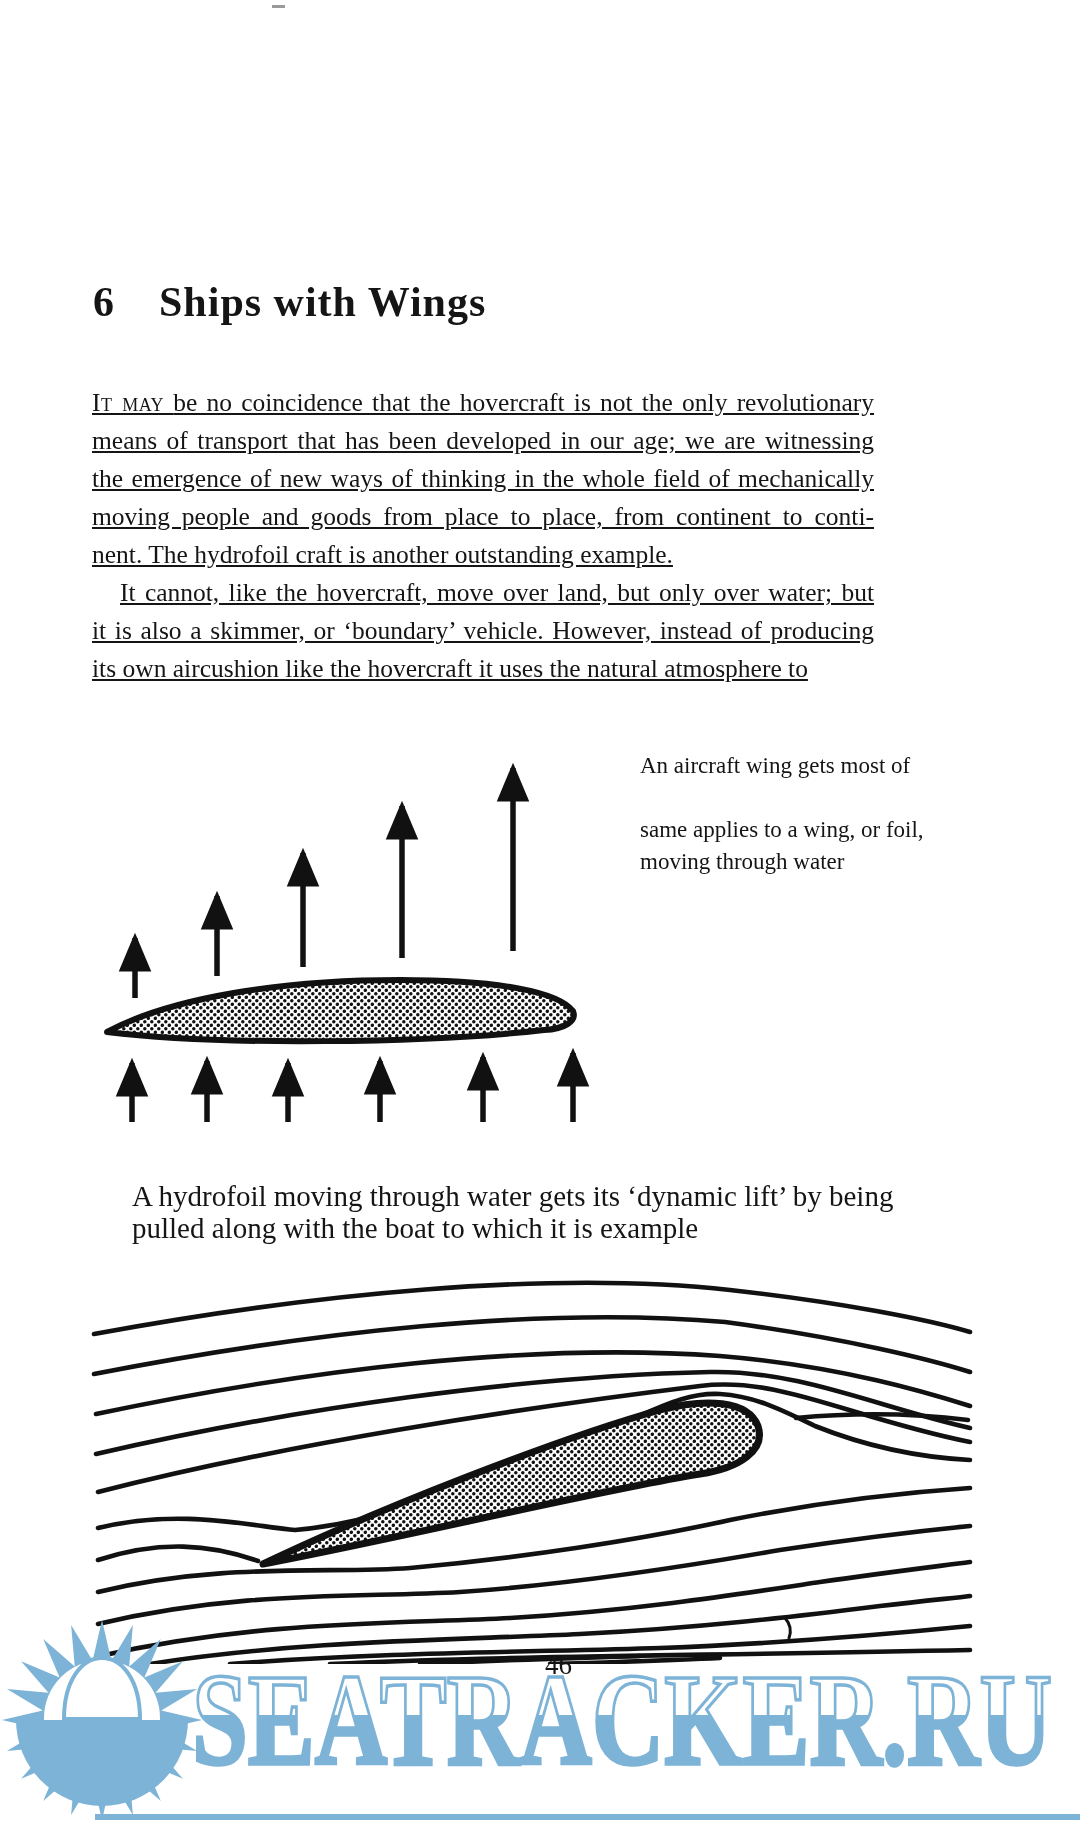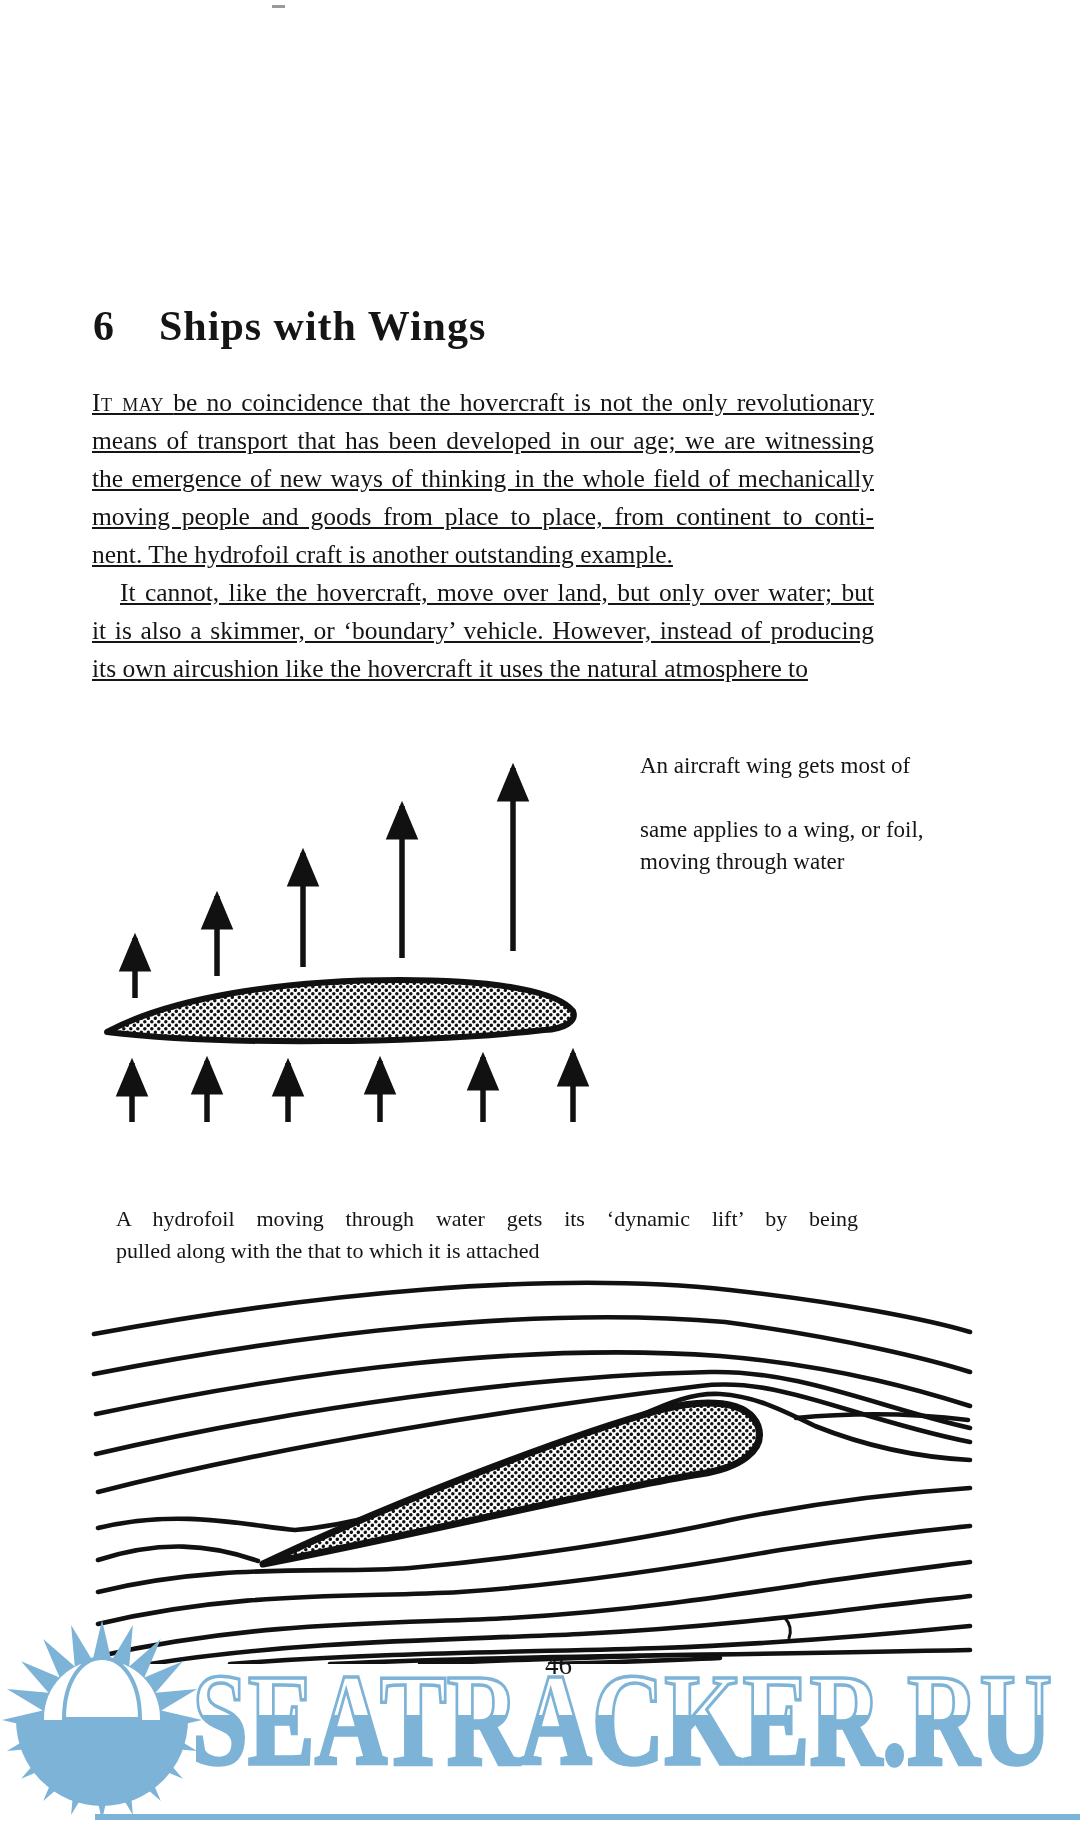"6 Ships with Wings" #heading { top: 302px -> 278px }
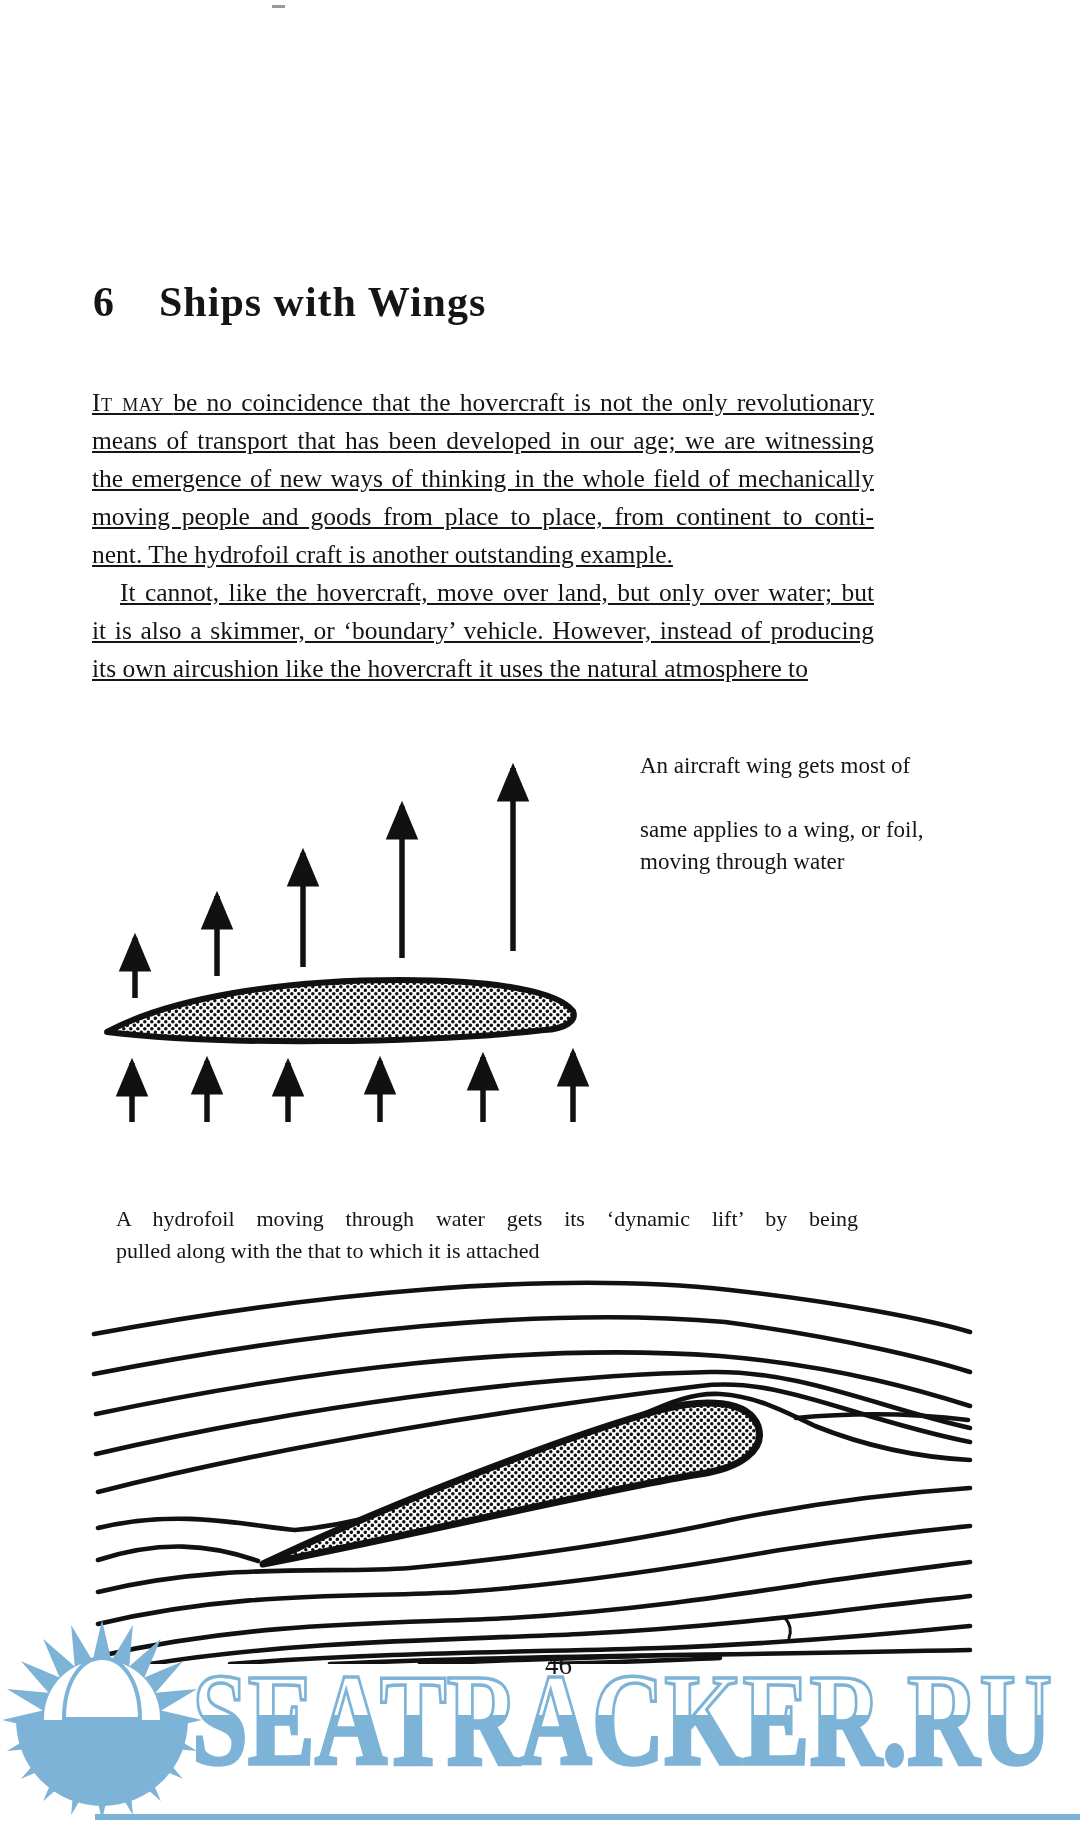"A hydrofoil moving through water" .cap2line { font-size: 22px -> 29px; left: 116px -> 132px; margin-top: 23px -> none }
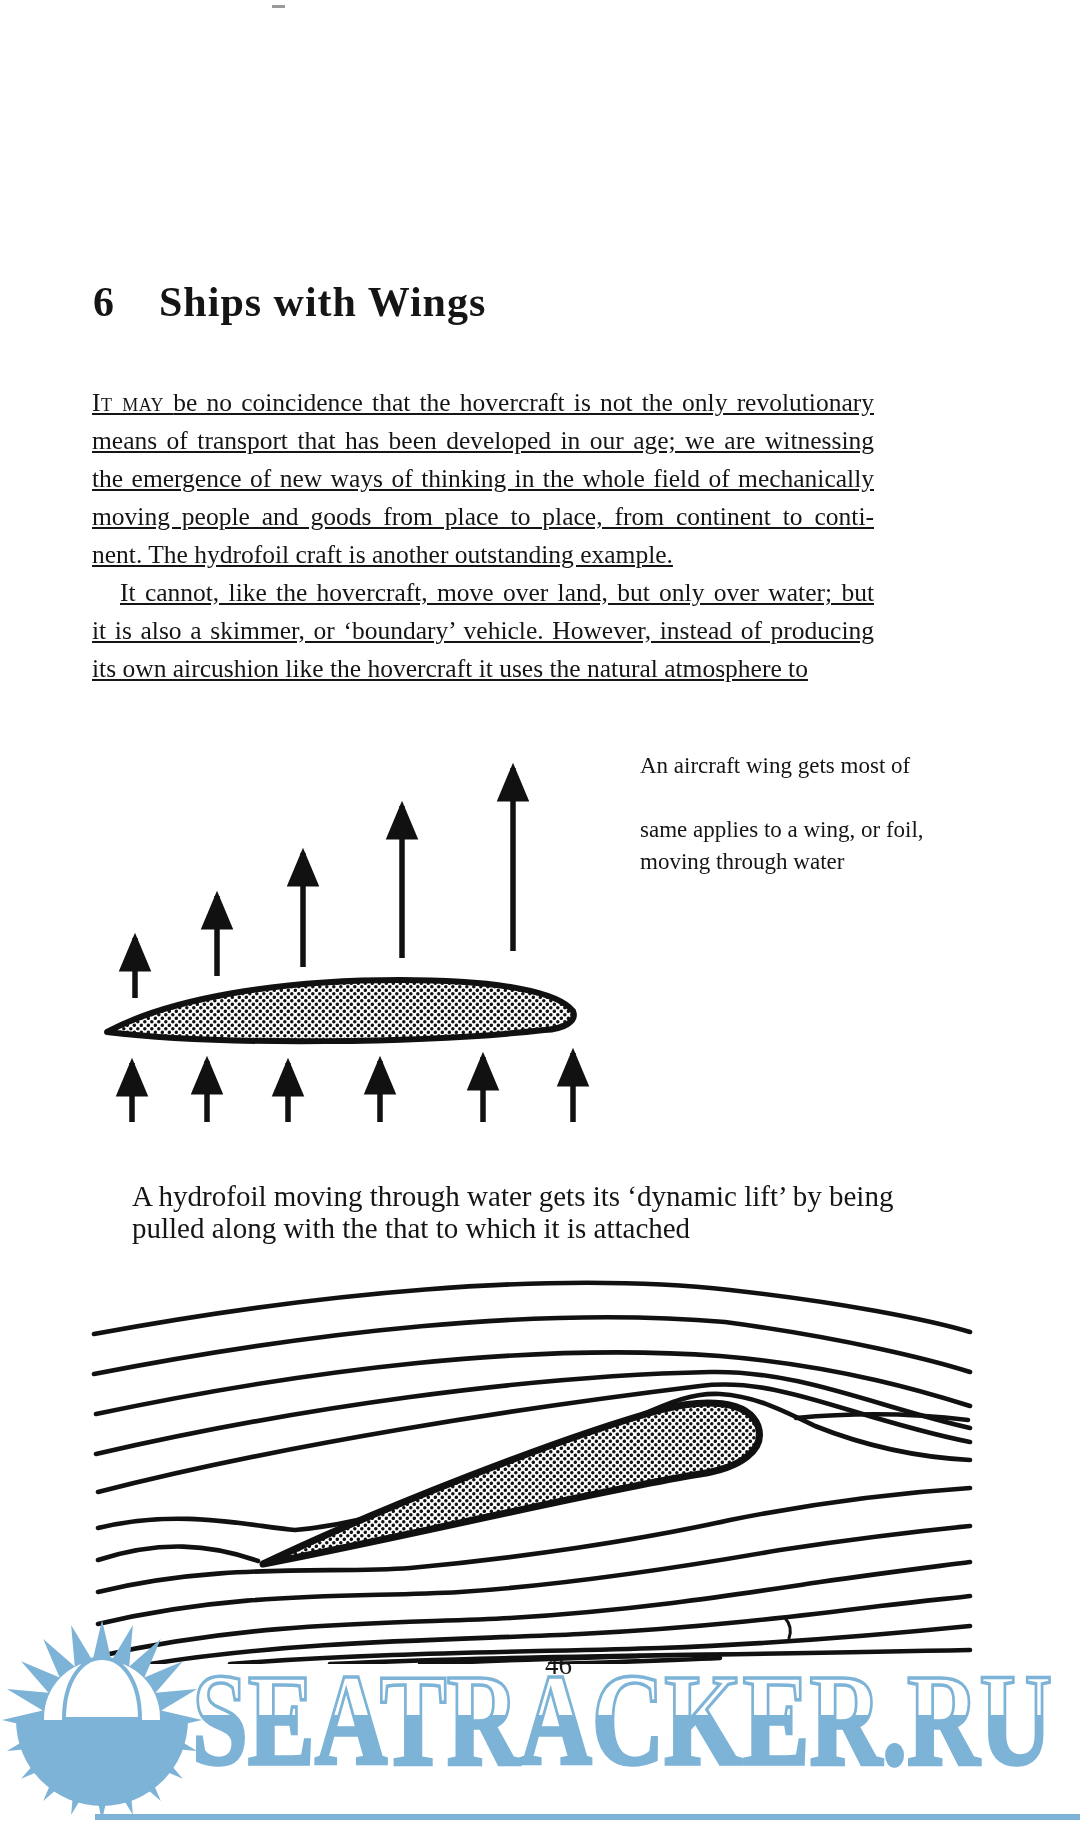"pulled along with the that" div.abs { text: that to which it is attached -> boat to which it is example }
